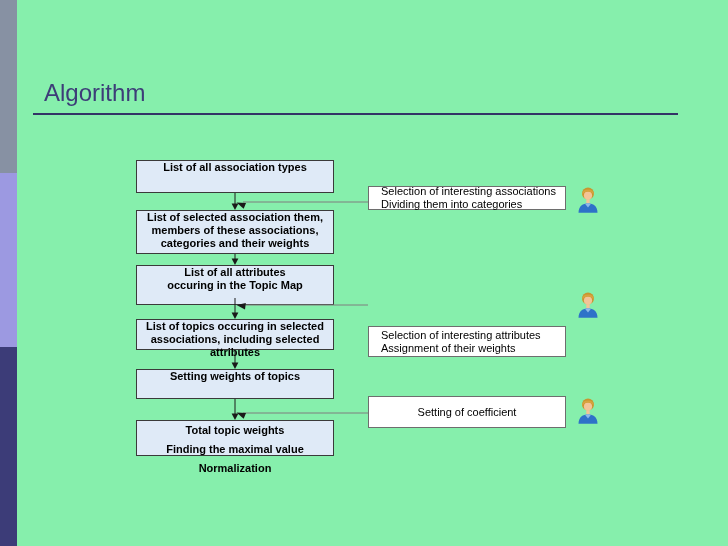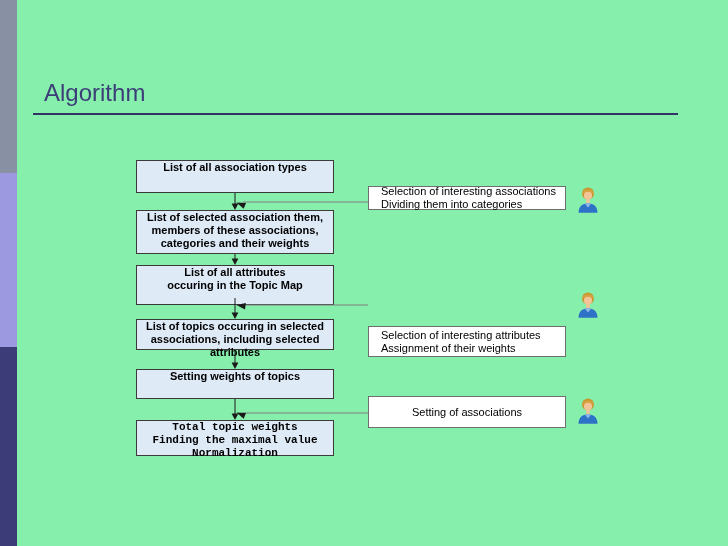"Setting of associations" span { text: associations -> coefficient }
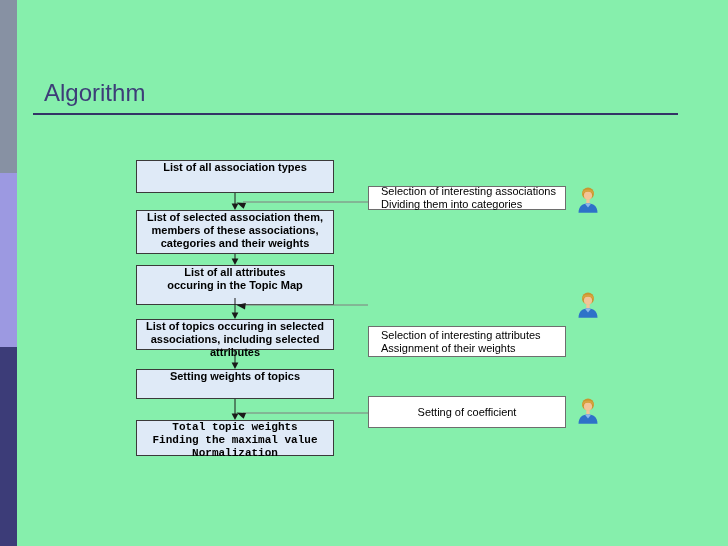"Total topic weights" .flow-box.tight { font-family: Liberation Mono, monospace -> none; line-height: 13px -> 19px }
